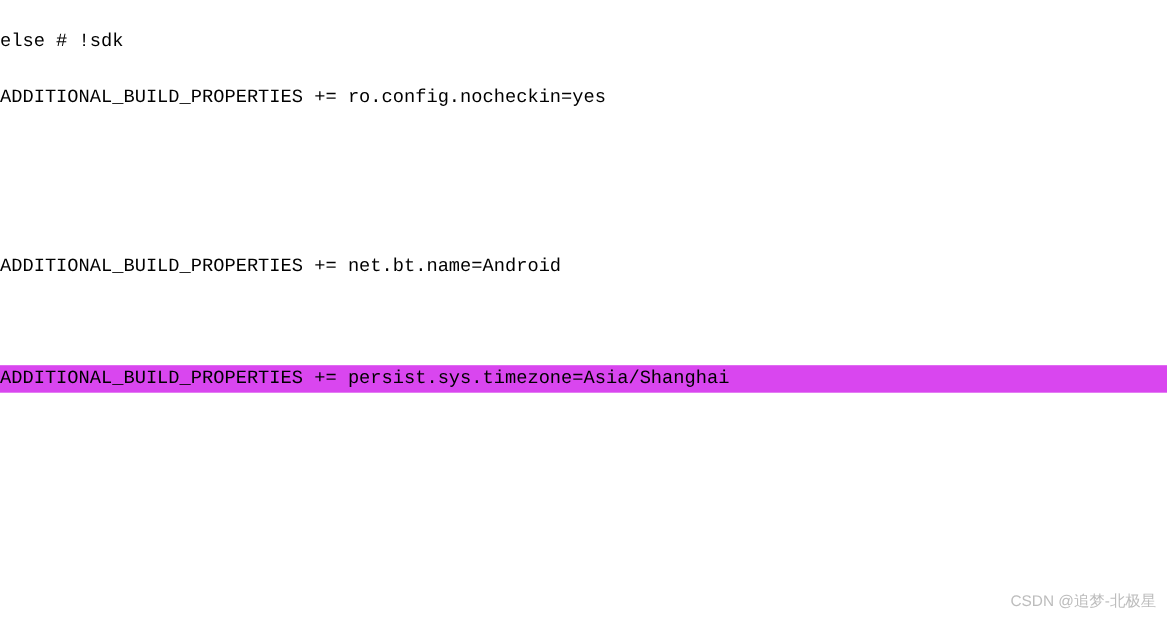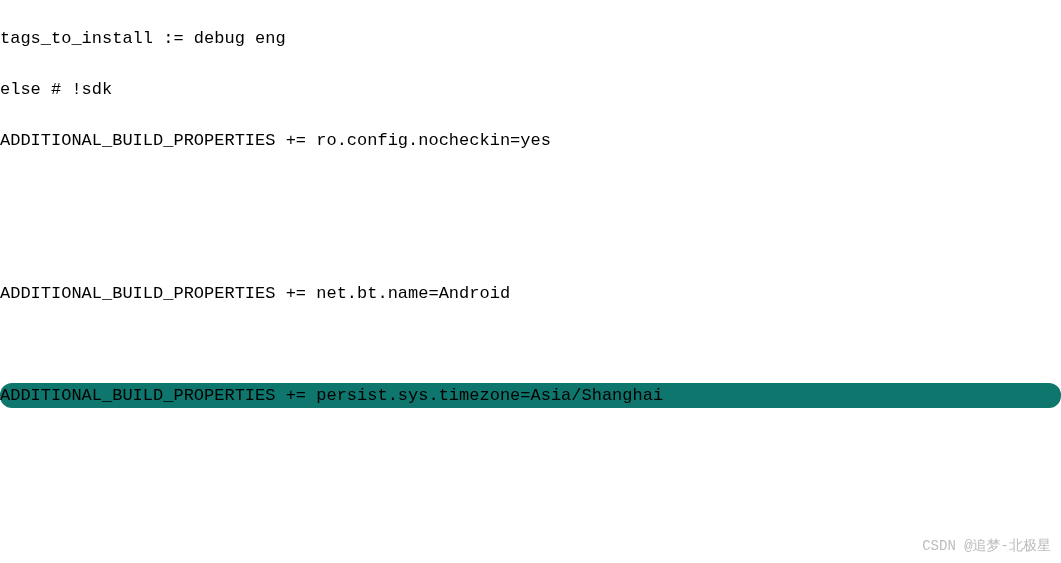"tags_to_install := debug eng" span.code-line { html: <span>tags_to_install := debug eng</span> -> none }
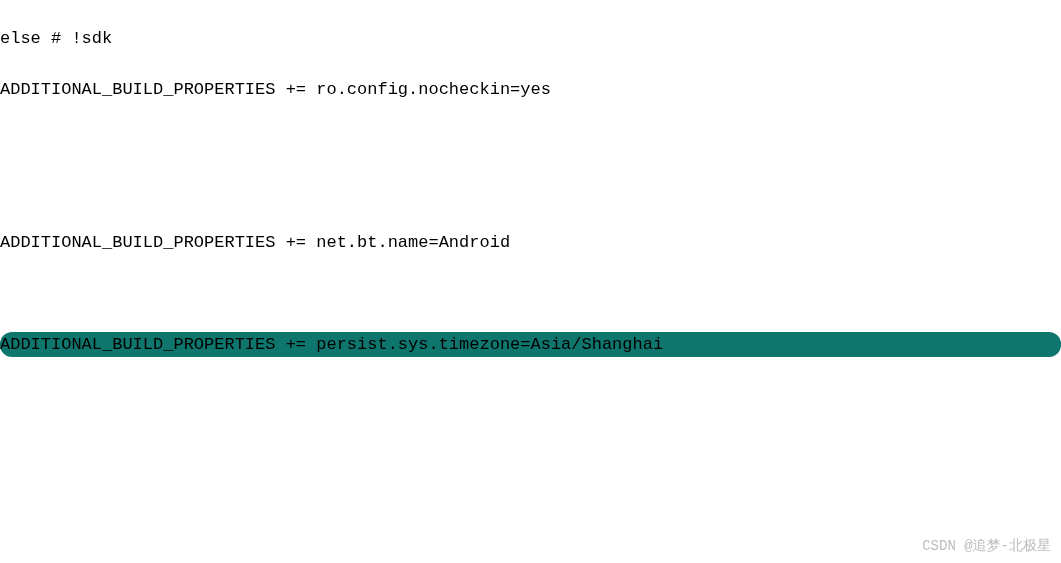"ADDITIONAL_BUILD_PROPERTIES +=" .highlighted { background-color: #0f766e -> #d946ef; border-radius: 12px -> none }
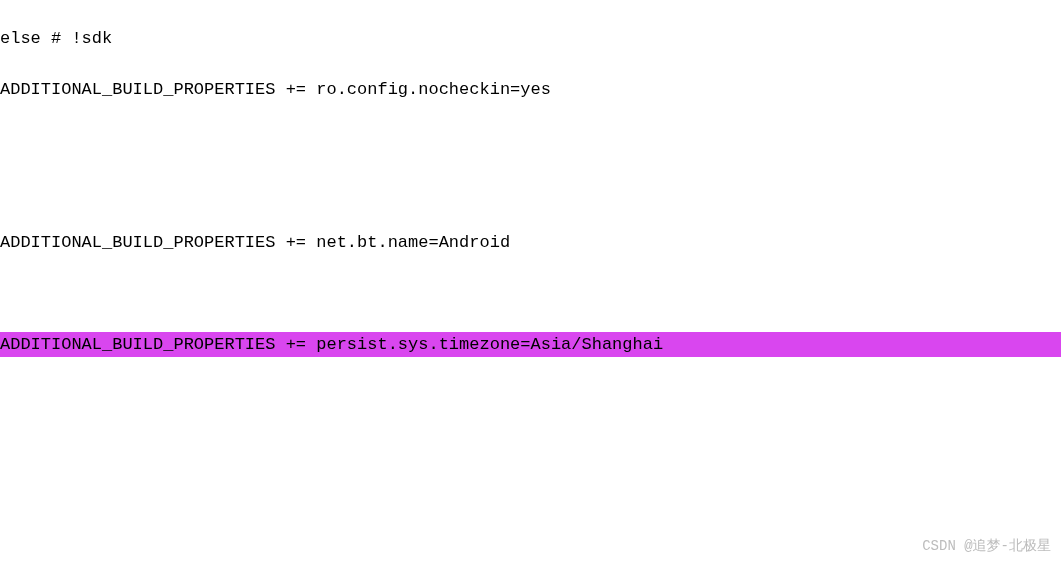"CSDN @追梦-北极星" .watermark { font-family: Liberation Mono, monospace -> Liberation Sans, sans-serif }
